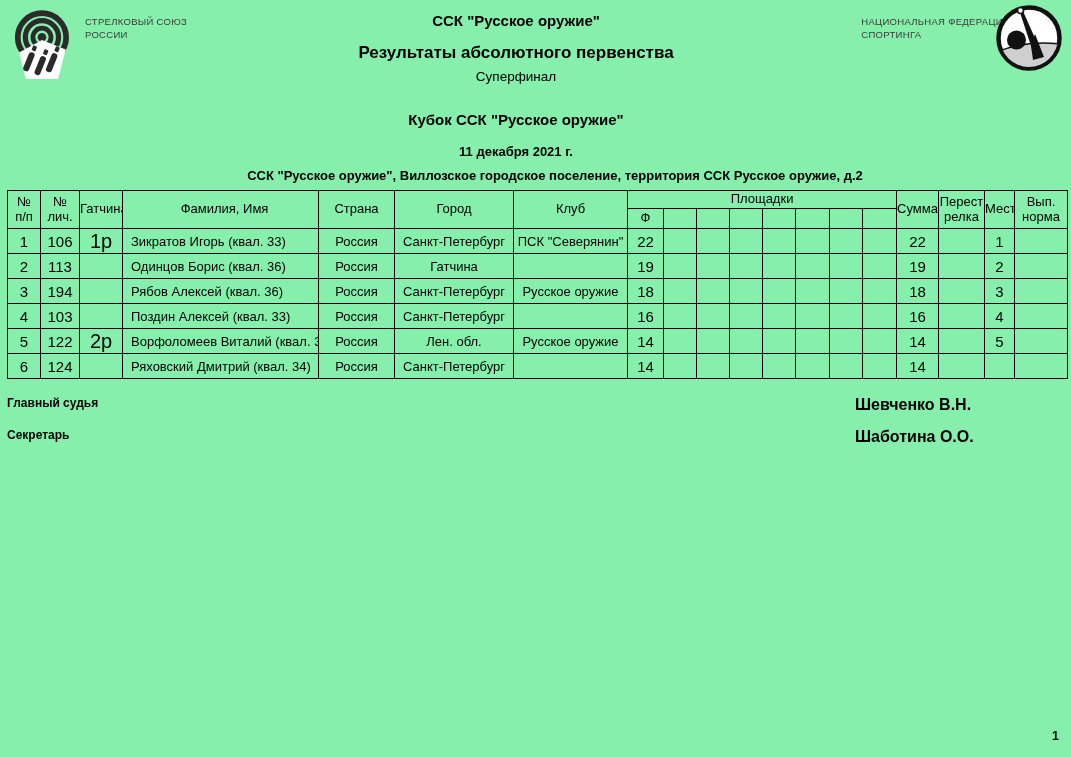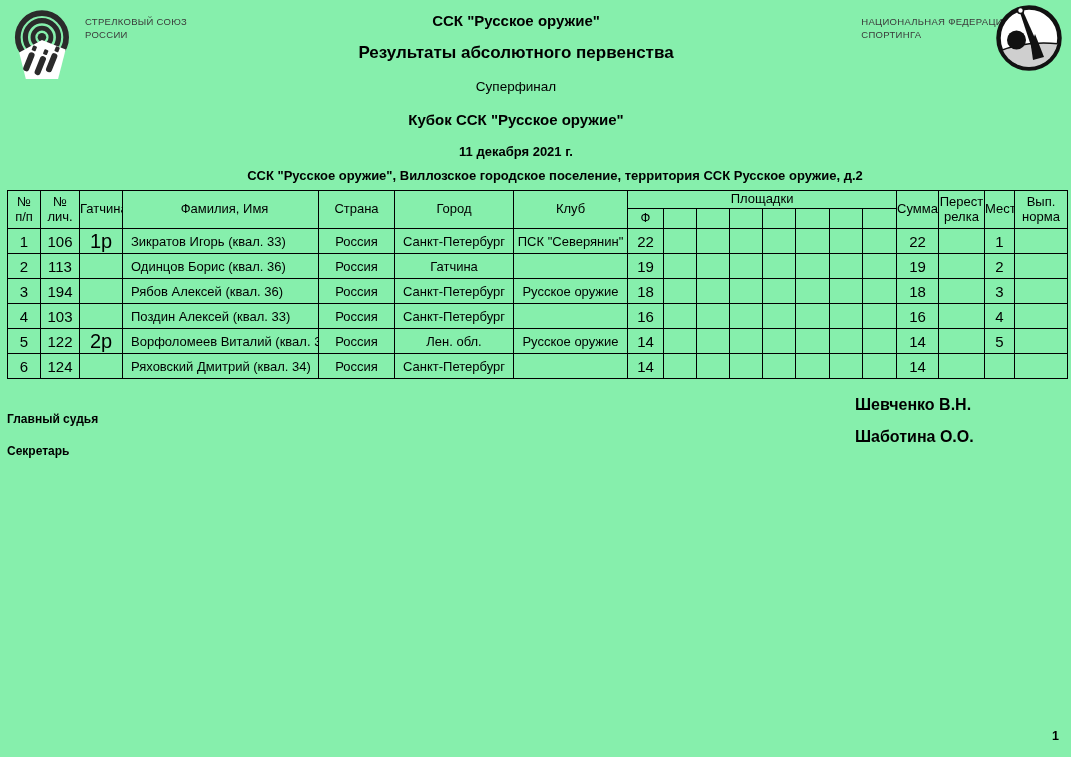"Суперфинал" .t3 { top: 79px -> 69px }
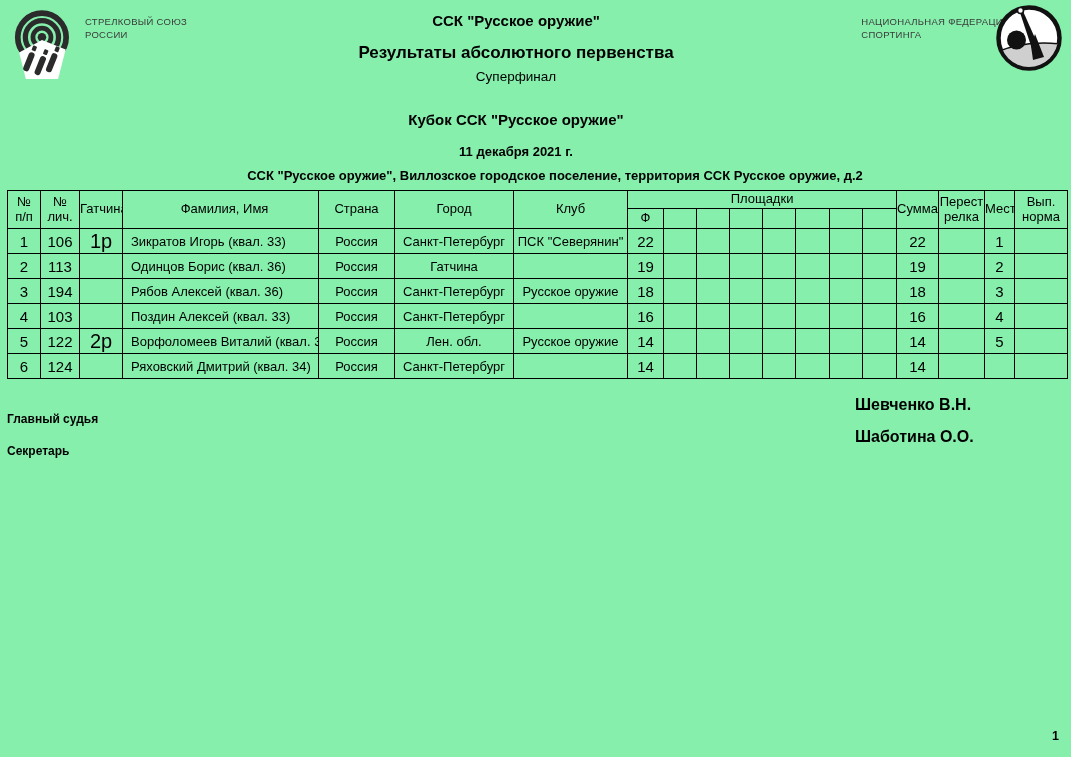"Главный судья" .sig-label { margin-top: 16px -> none }
